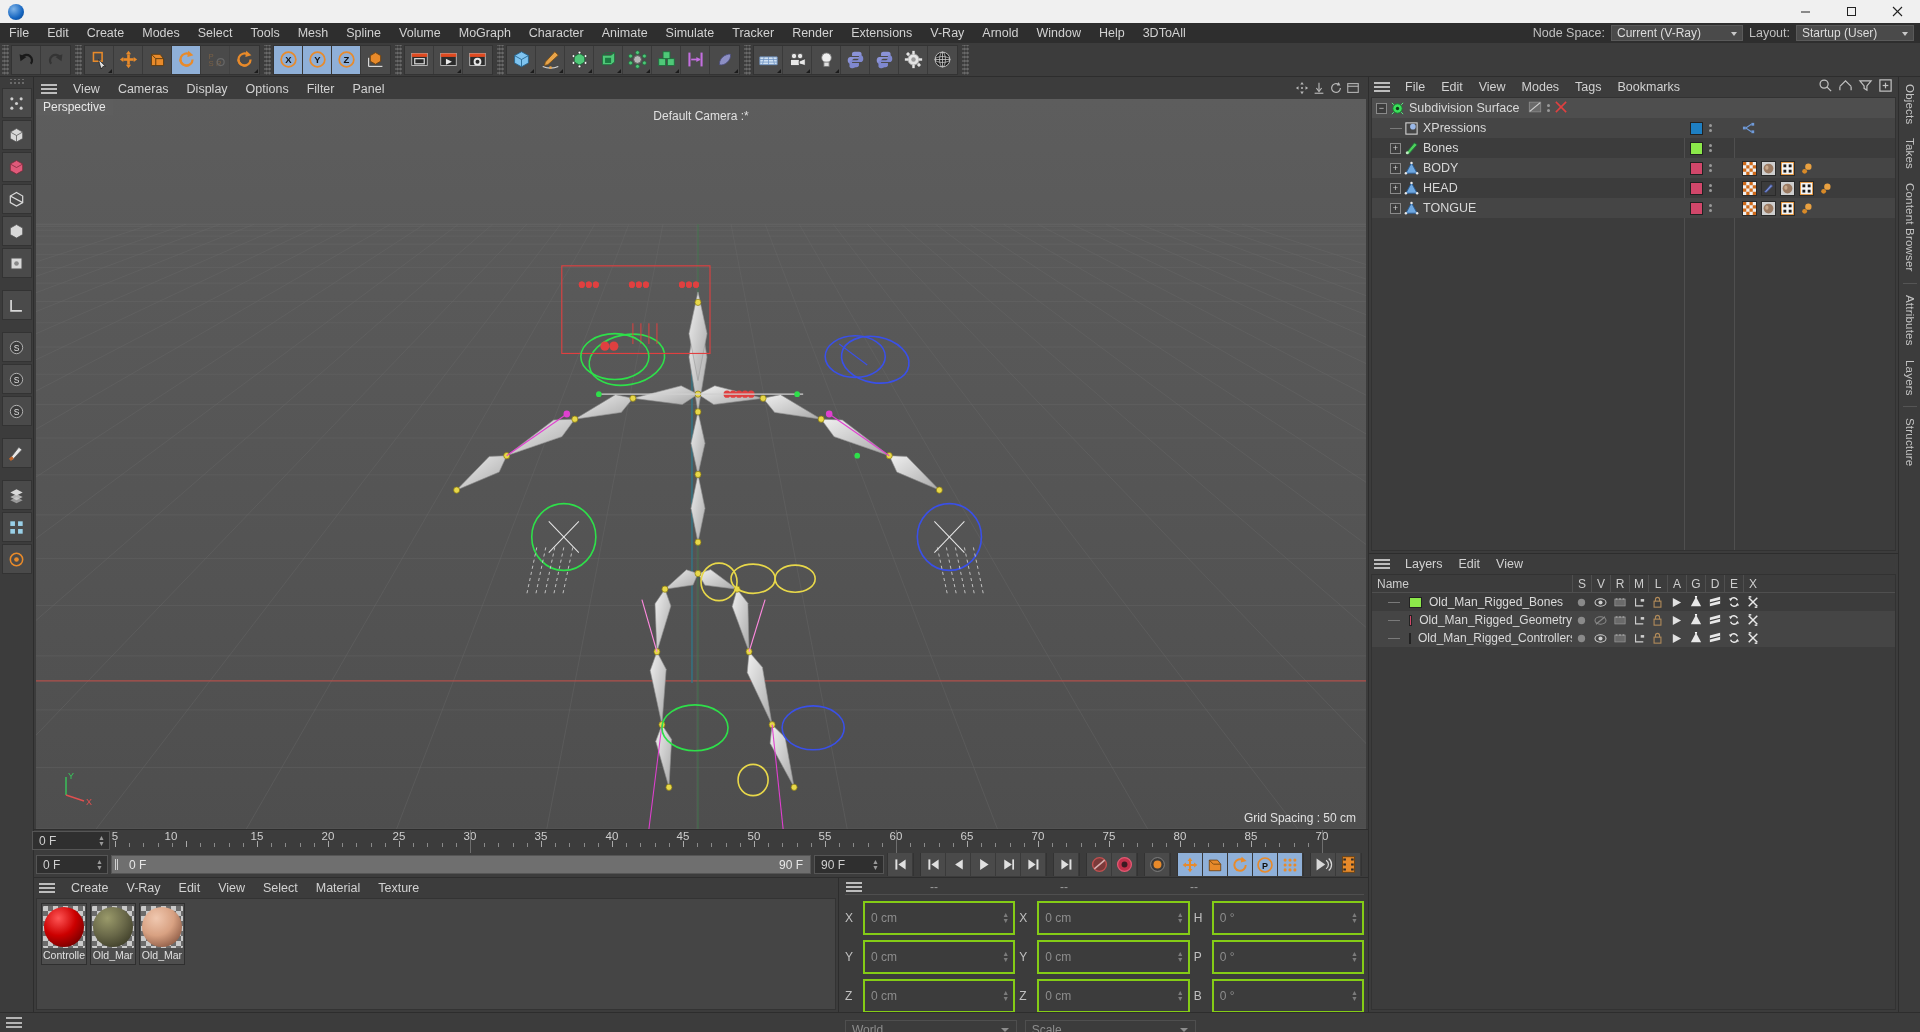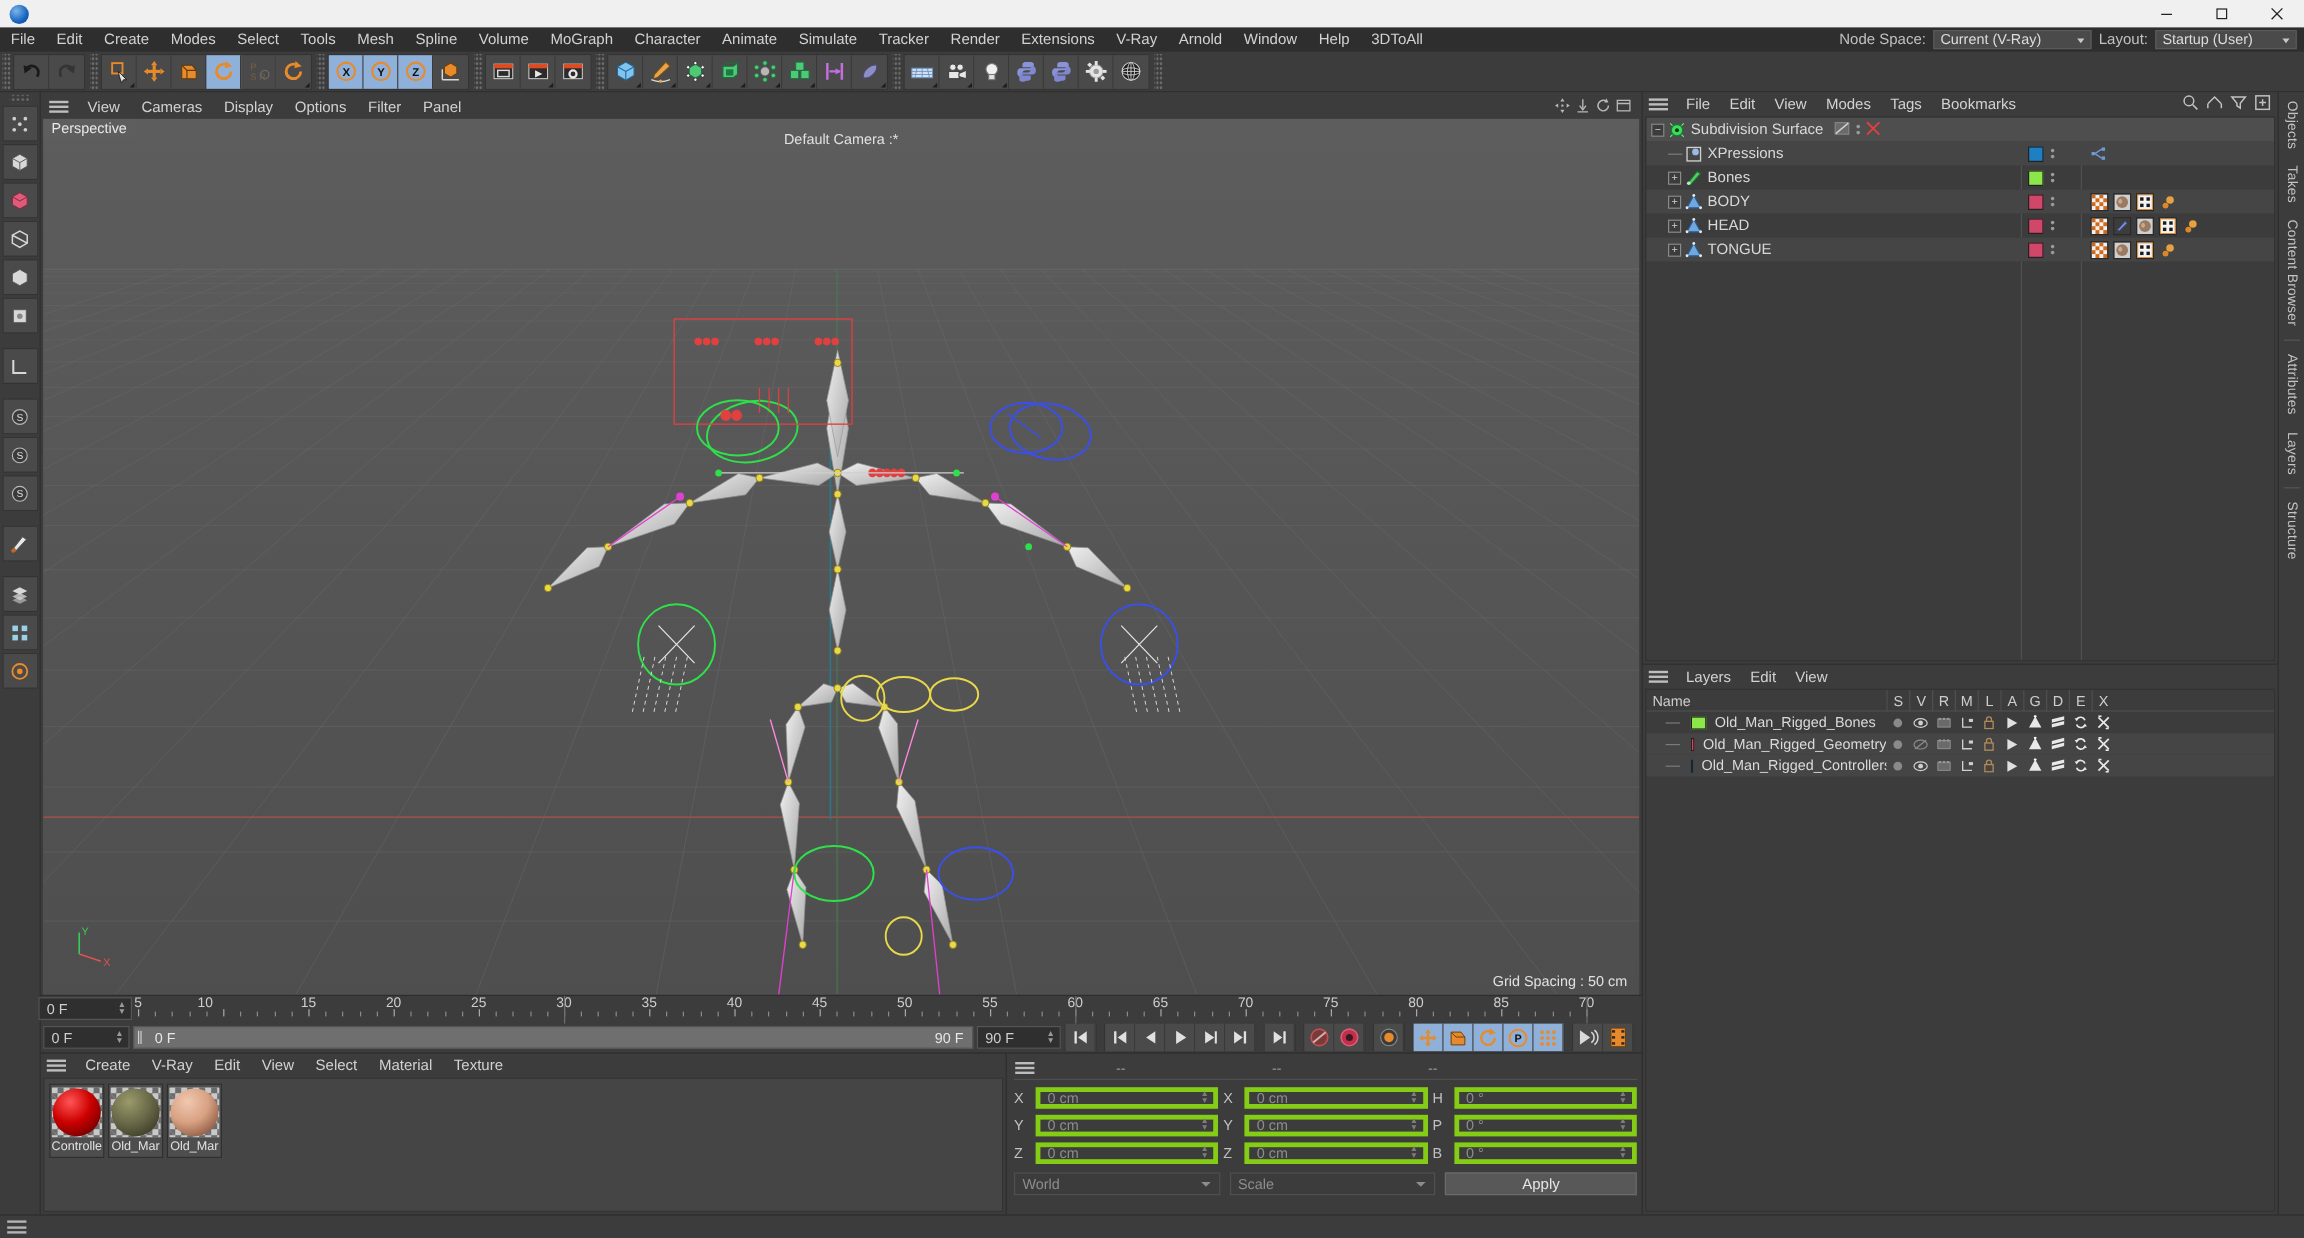"0 cm" .cfield { border: 4px solid #84cc16 -> 2px solid #84cc16; height: 18px -> 34px }
